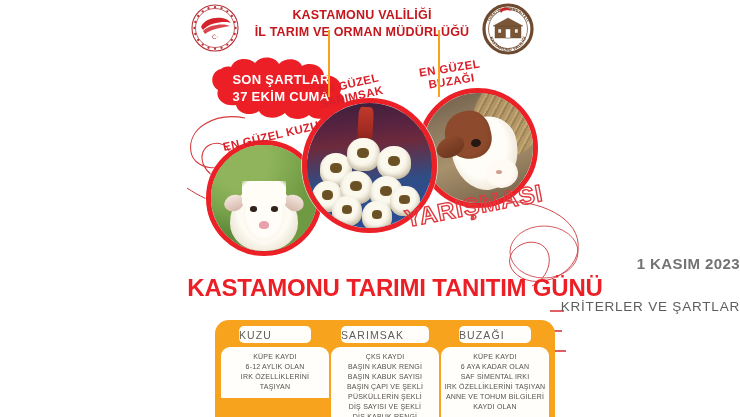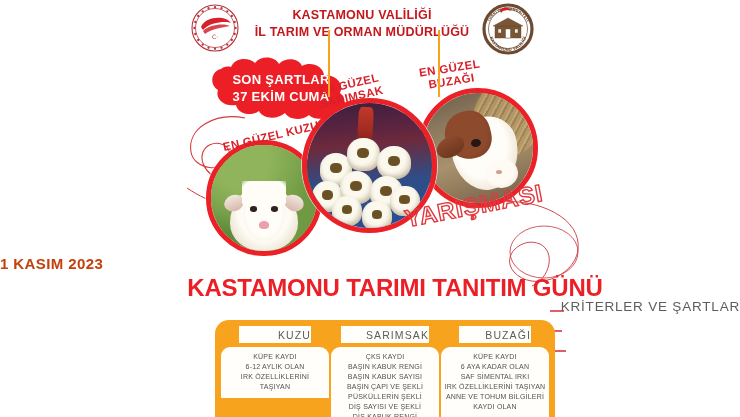"1 KASIM 2023" .date-line { color: #c2410c -> #737373; text-align: left -> right }
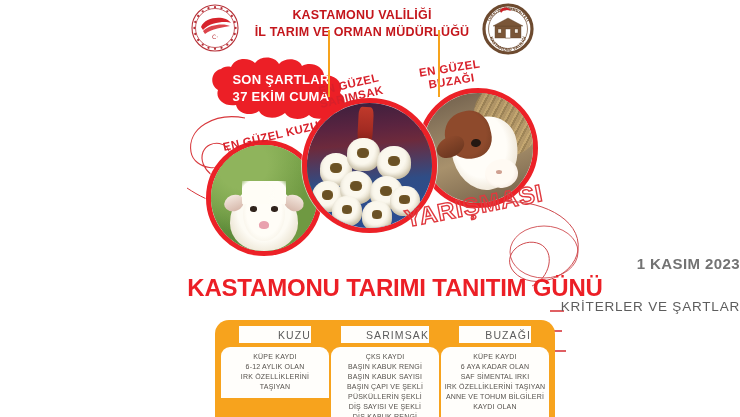"KUZU" .col-head { border-radius: 0 -> 5px; text-align: right -> left }
